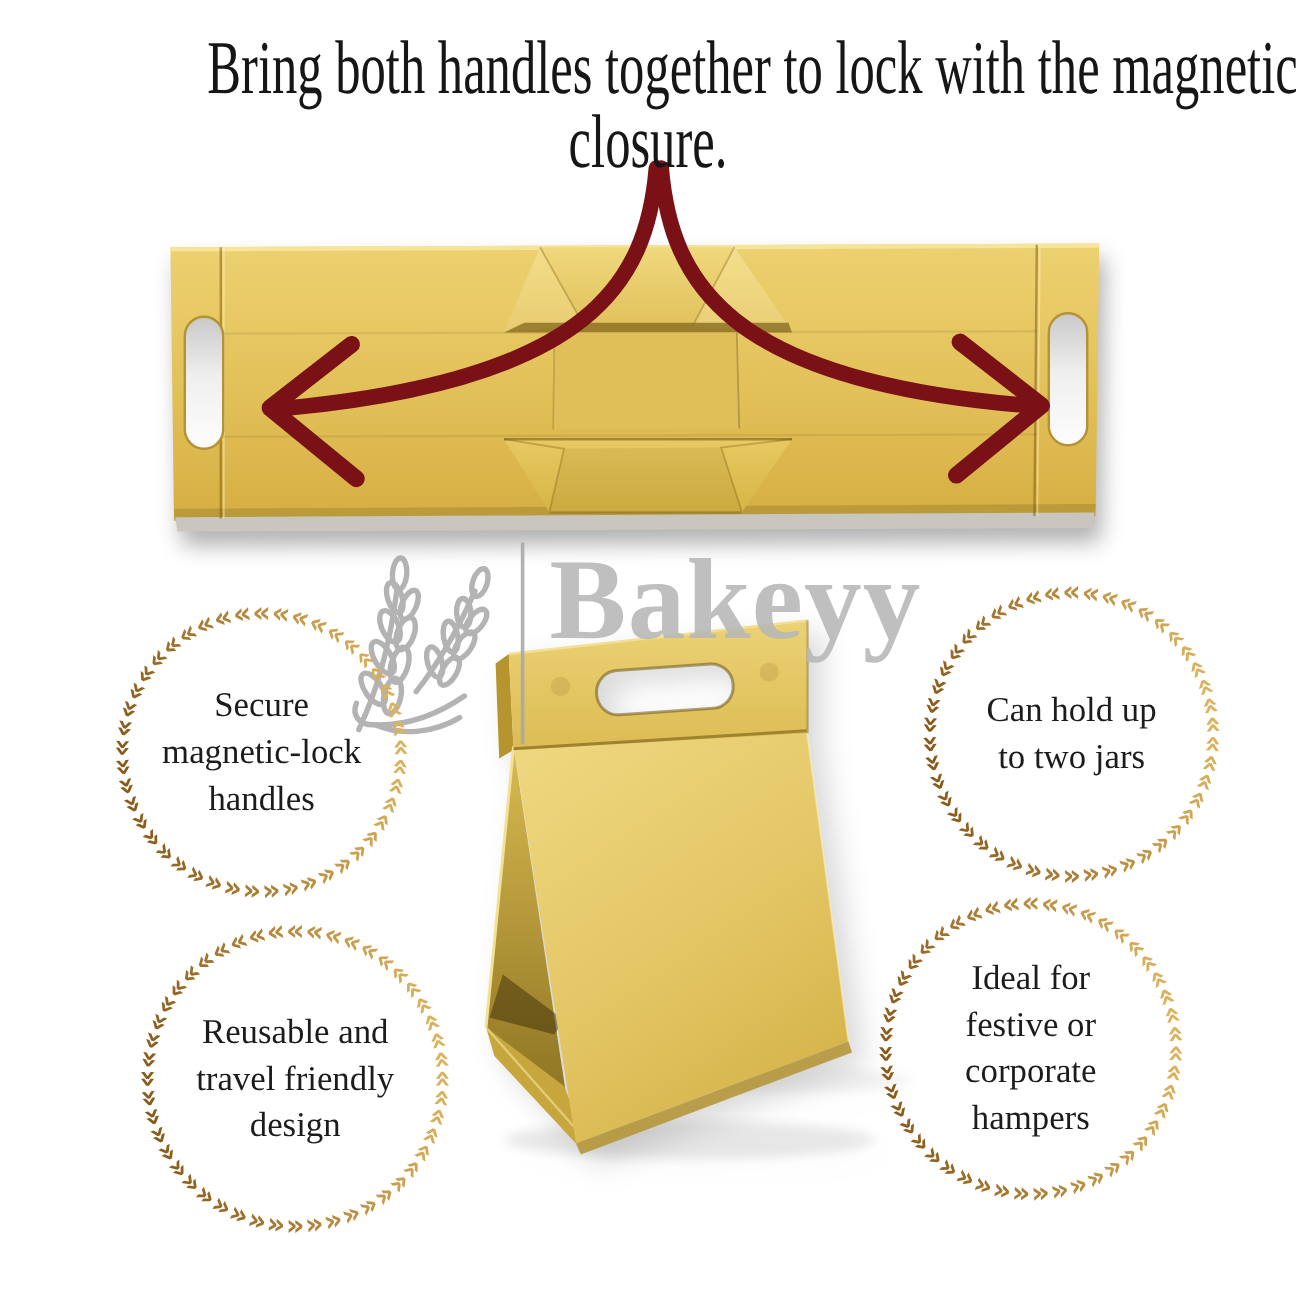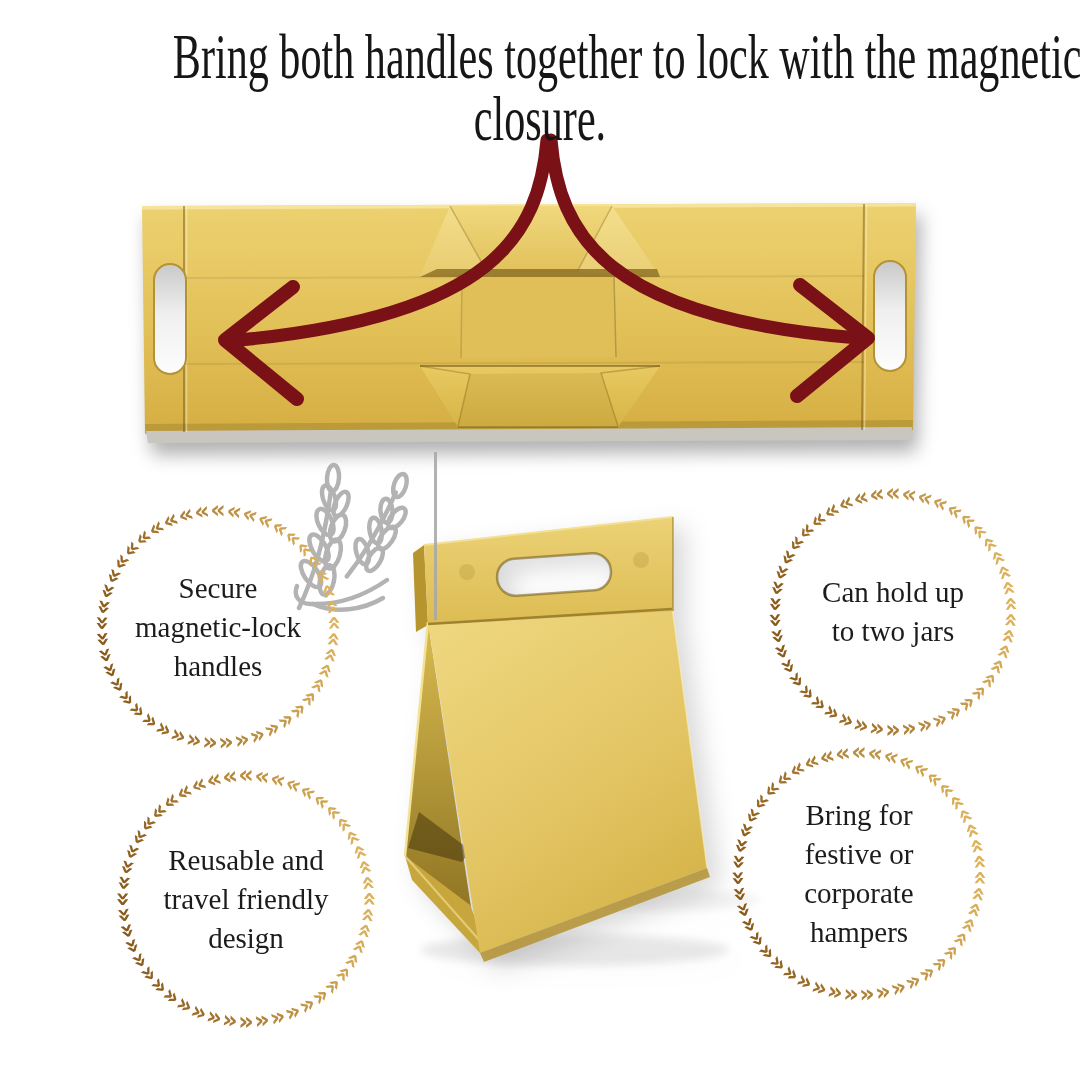"Bakeyy" div.wm-brand { html: none -> <div>Bakeyy</div> }
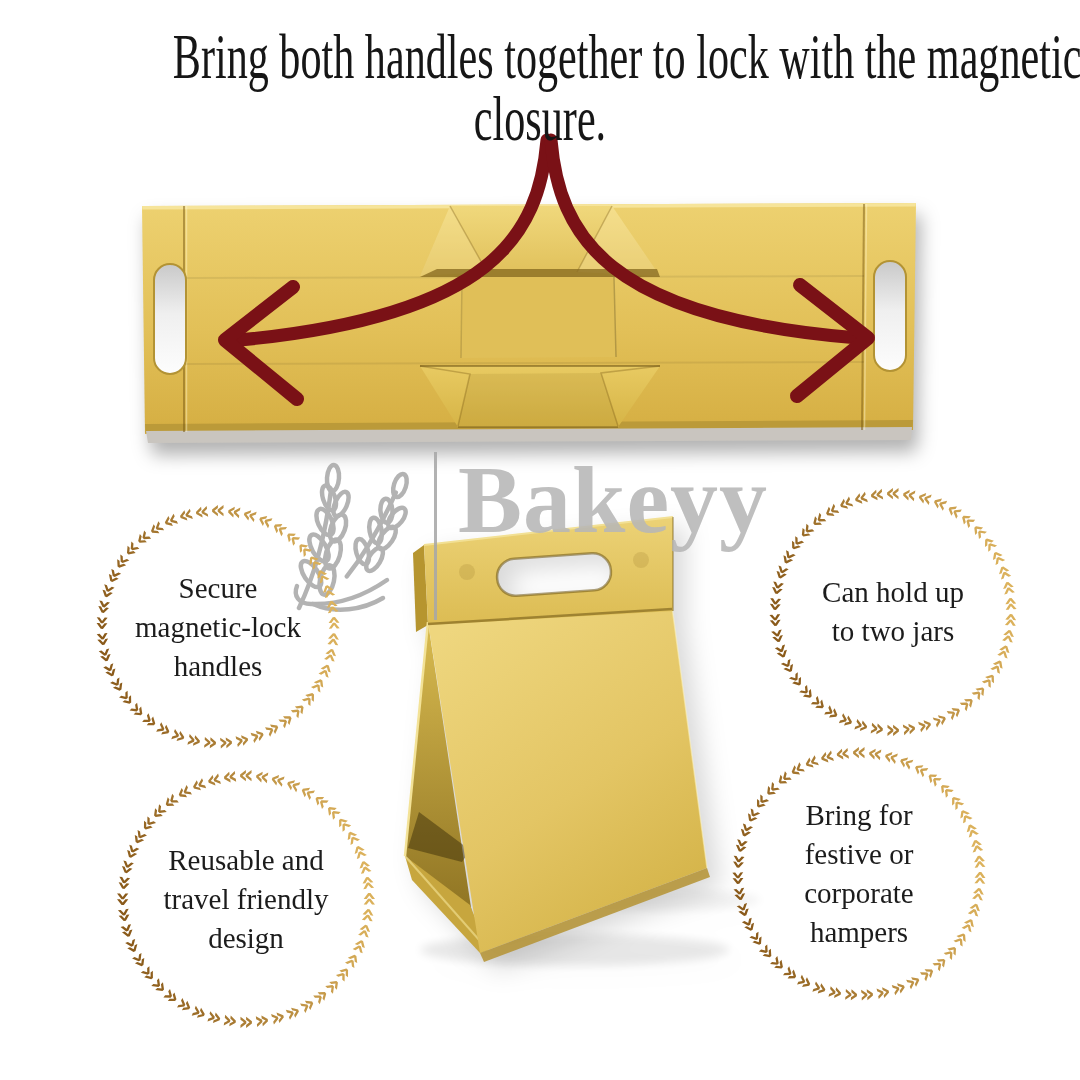"Bring for" div.badge-text { text: Bring -> Ideal }
